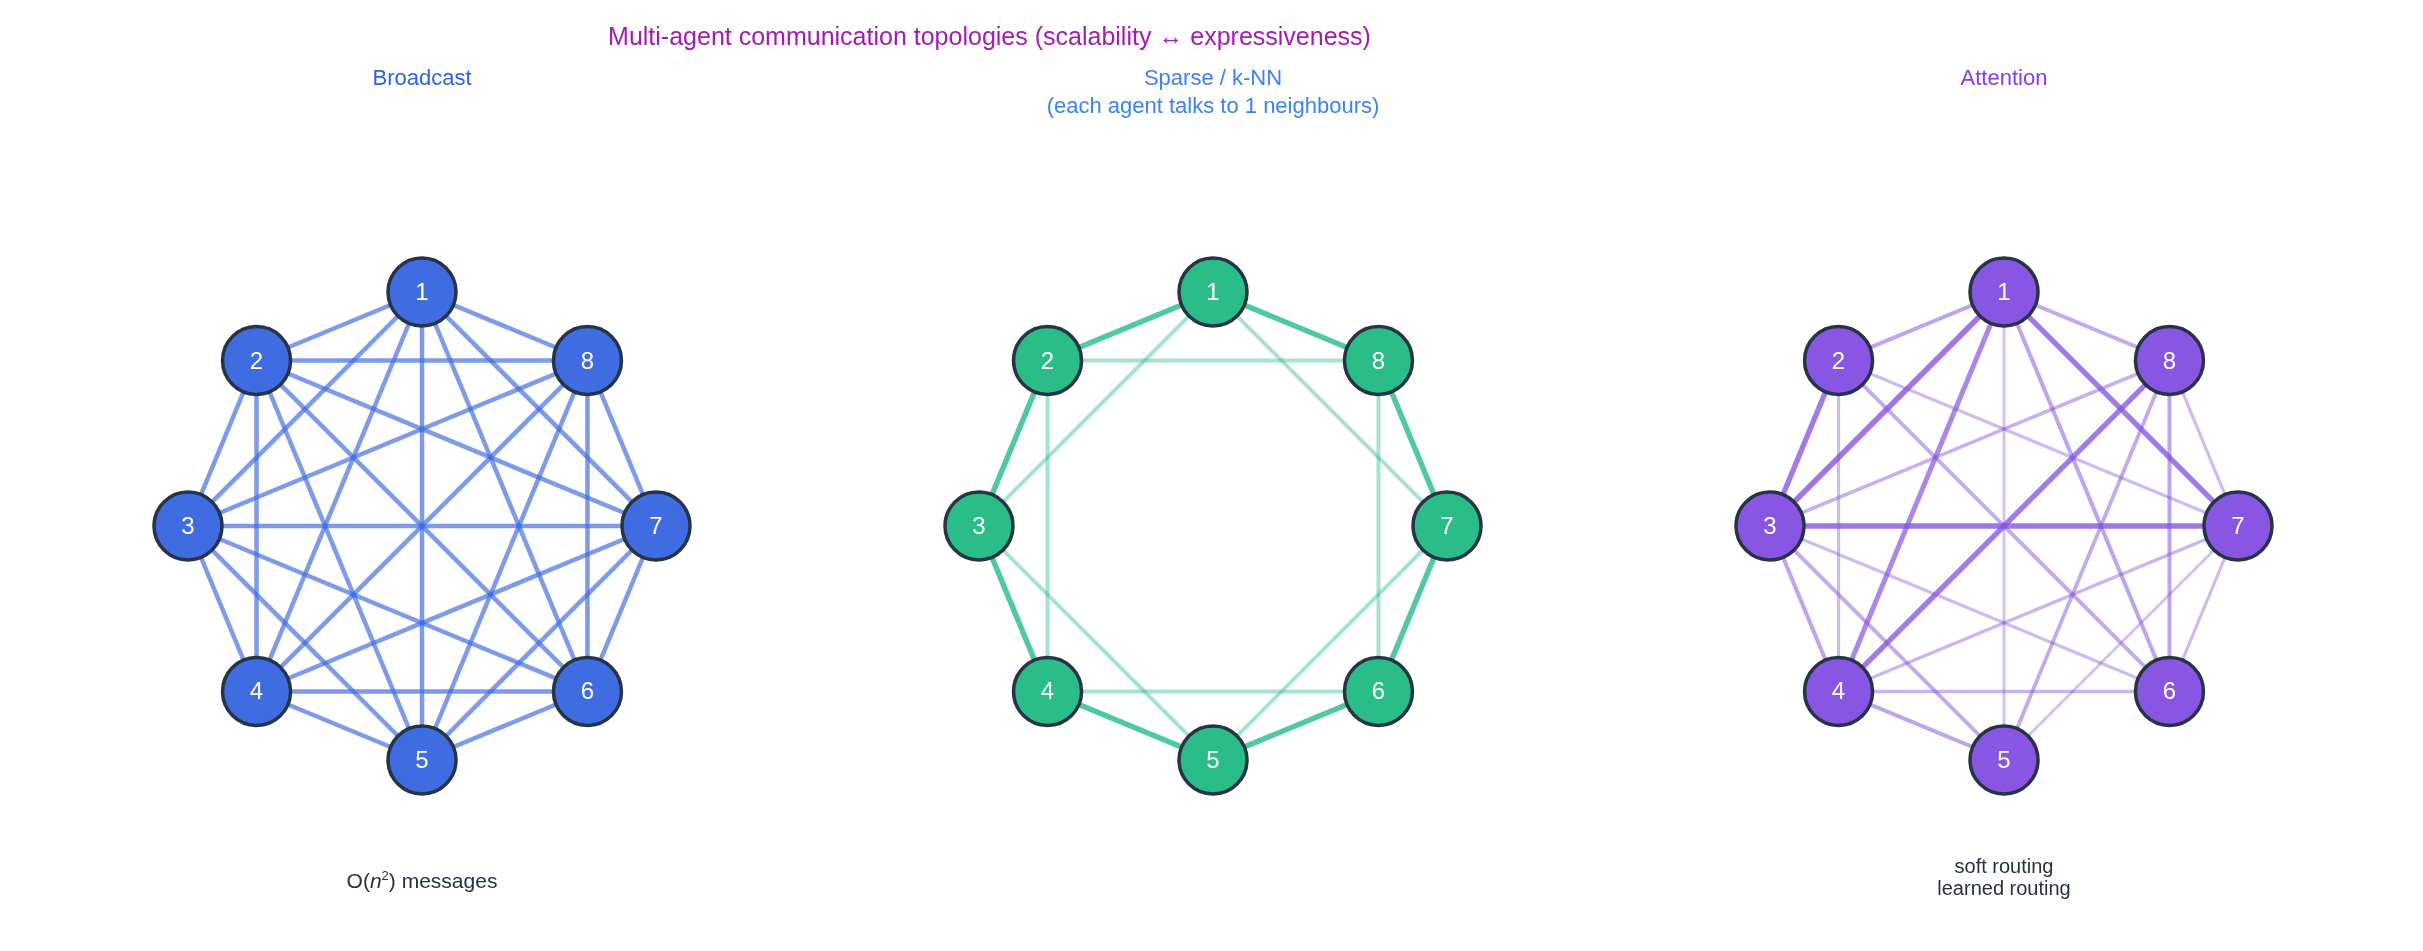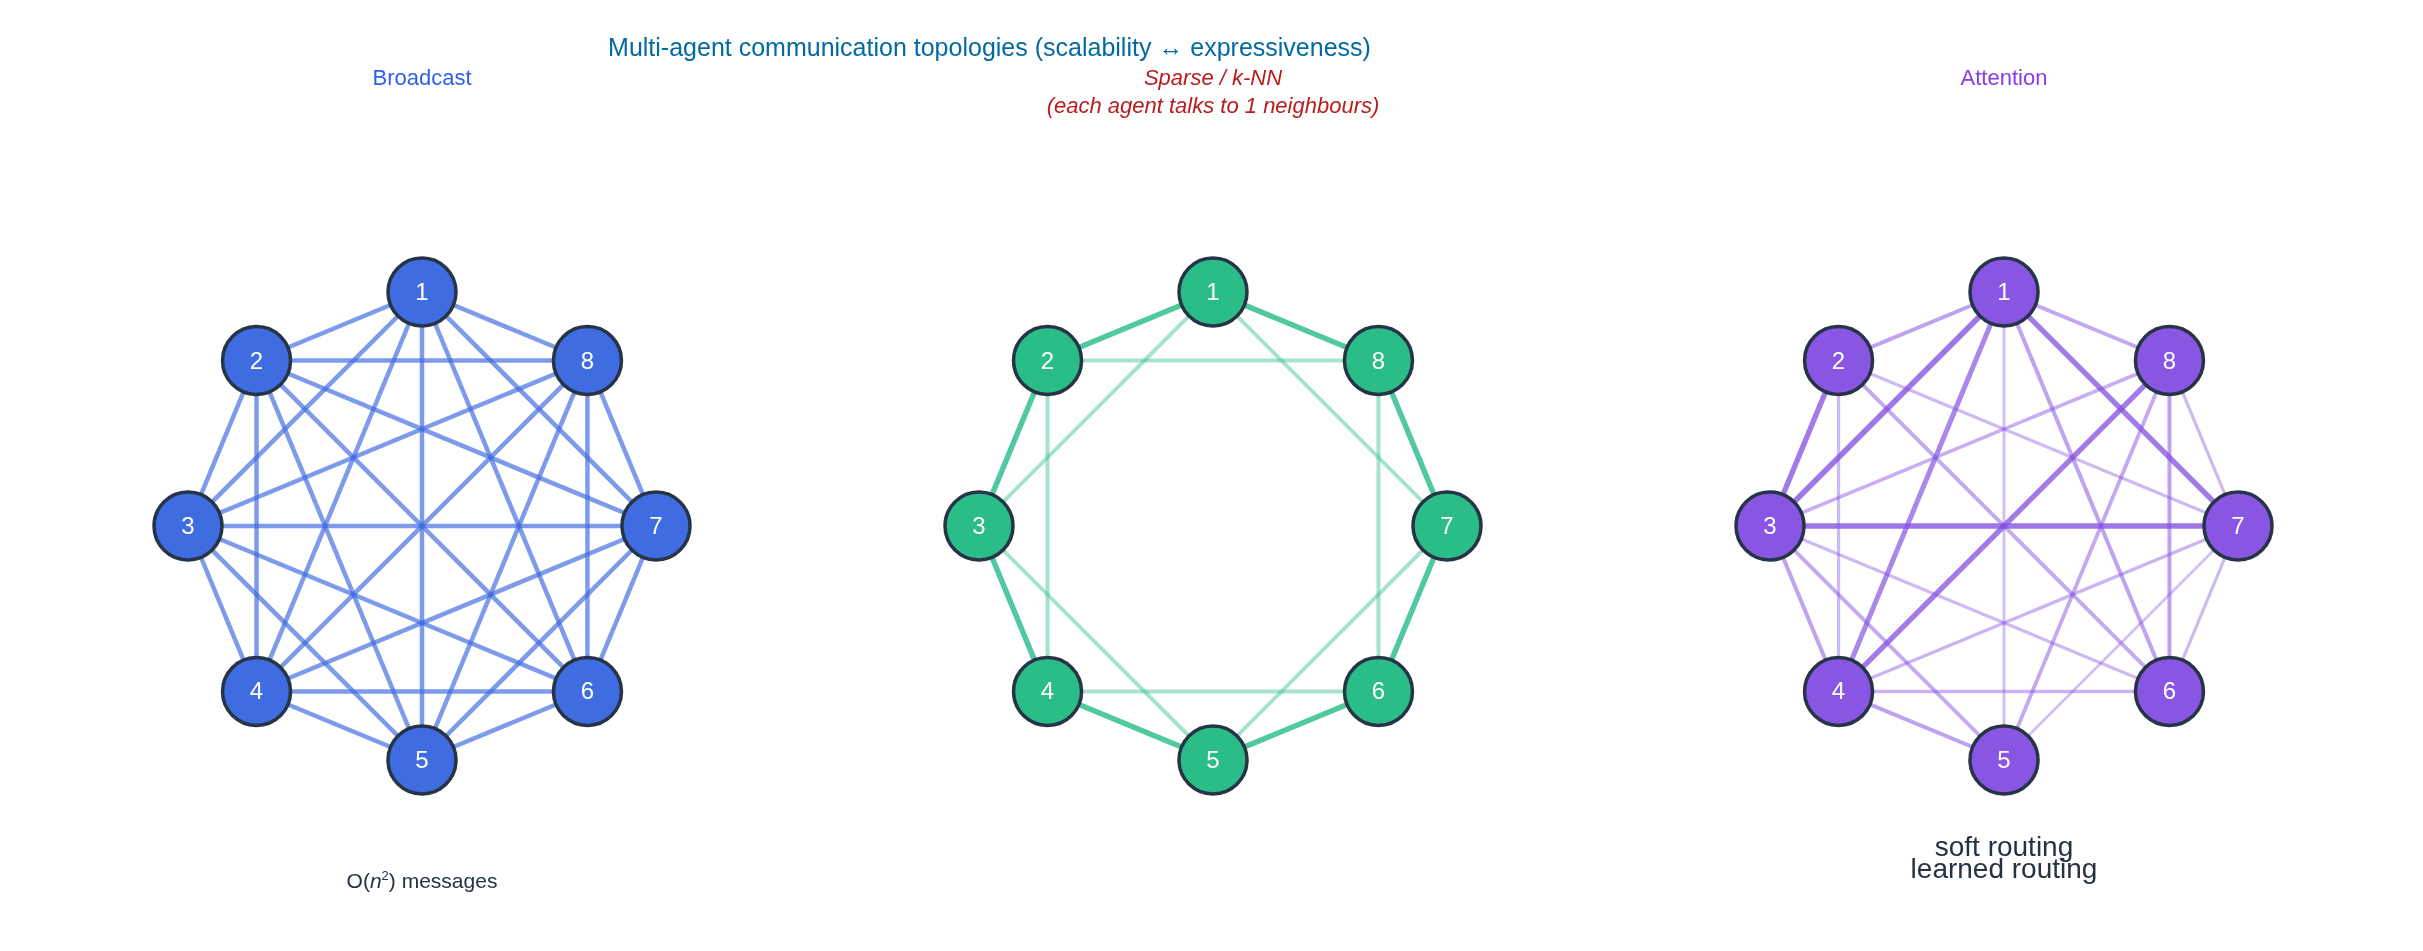"Multi-agent communication topologies" .fig-title { color: #0369a1 -> #a21caf; top: 32px -> 21px }
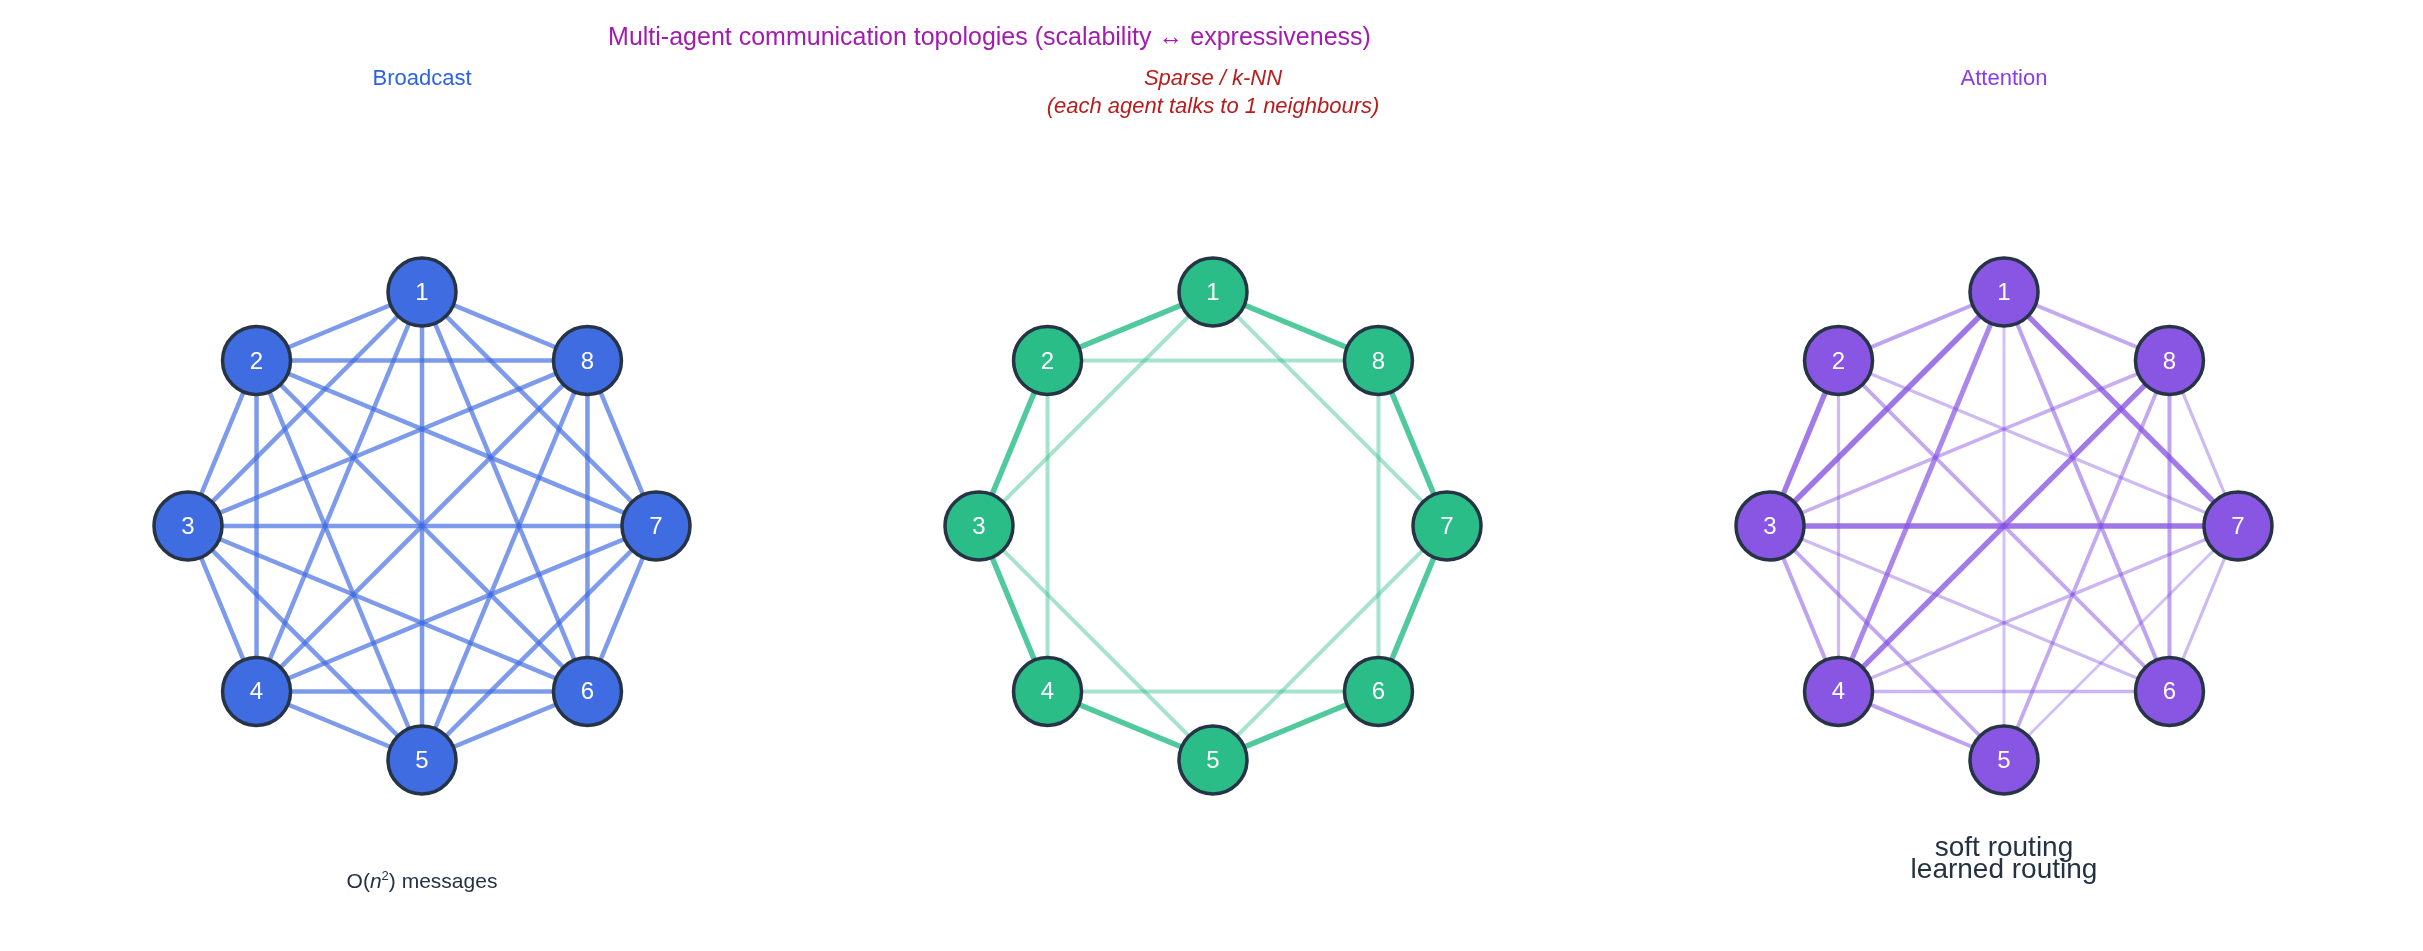"Sparse / k-NN" .c-green { color: #b91c1c -> #3b82f6; font-style: italic -> none }
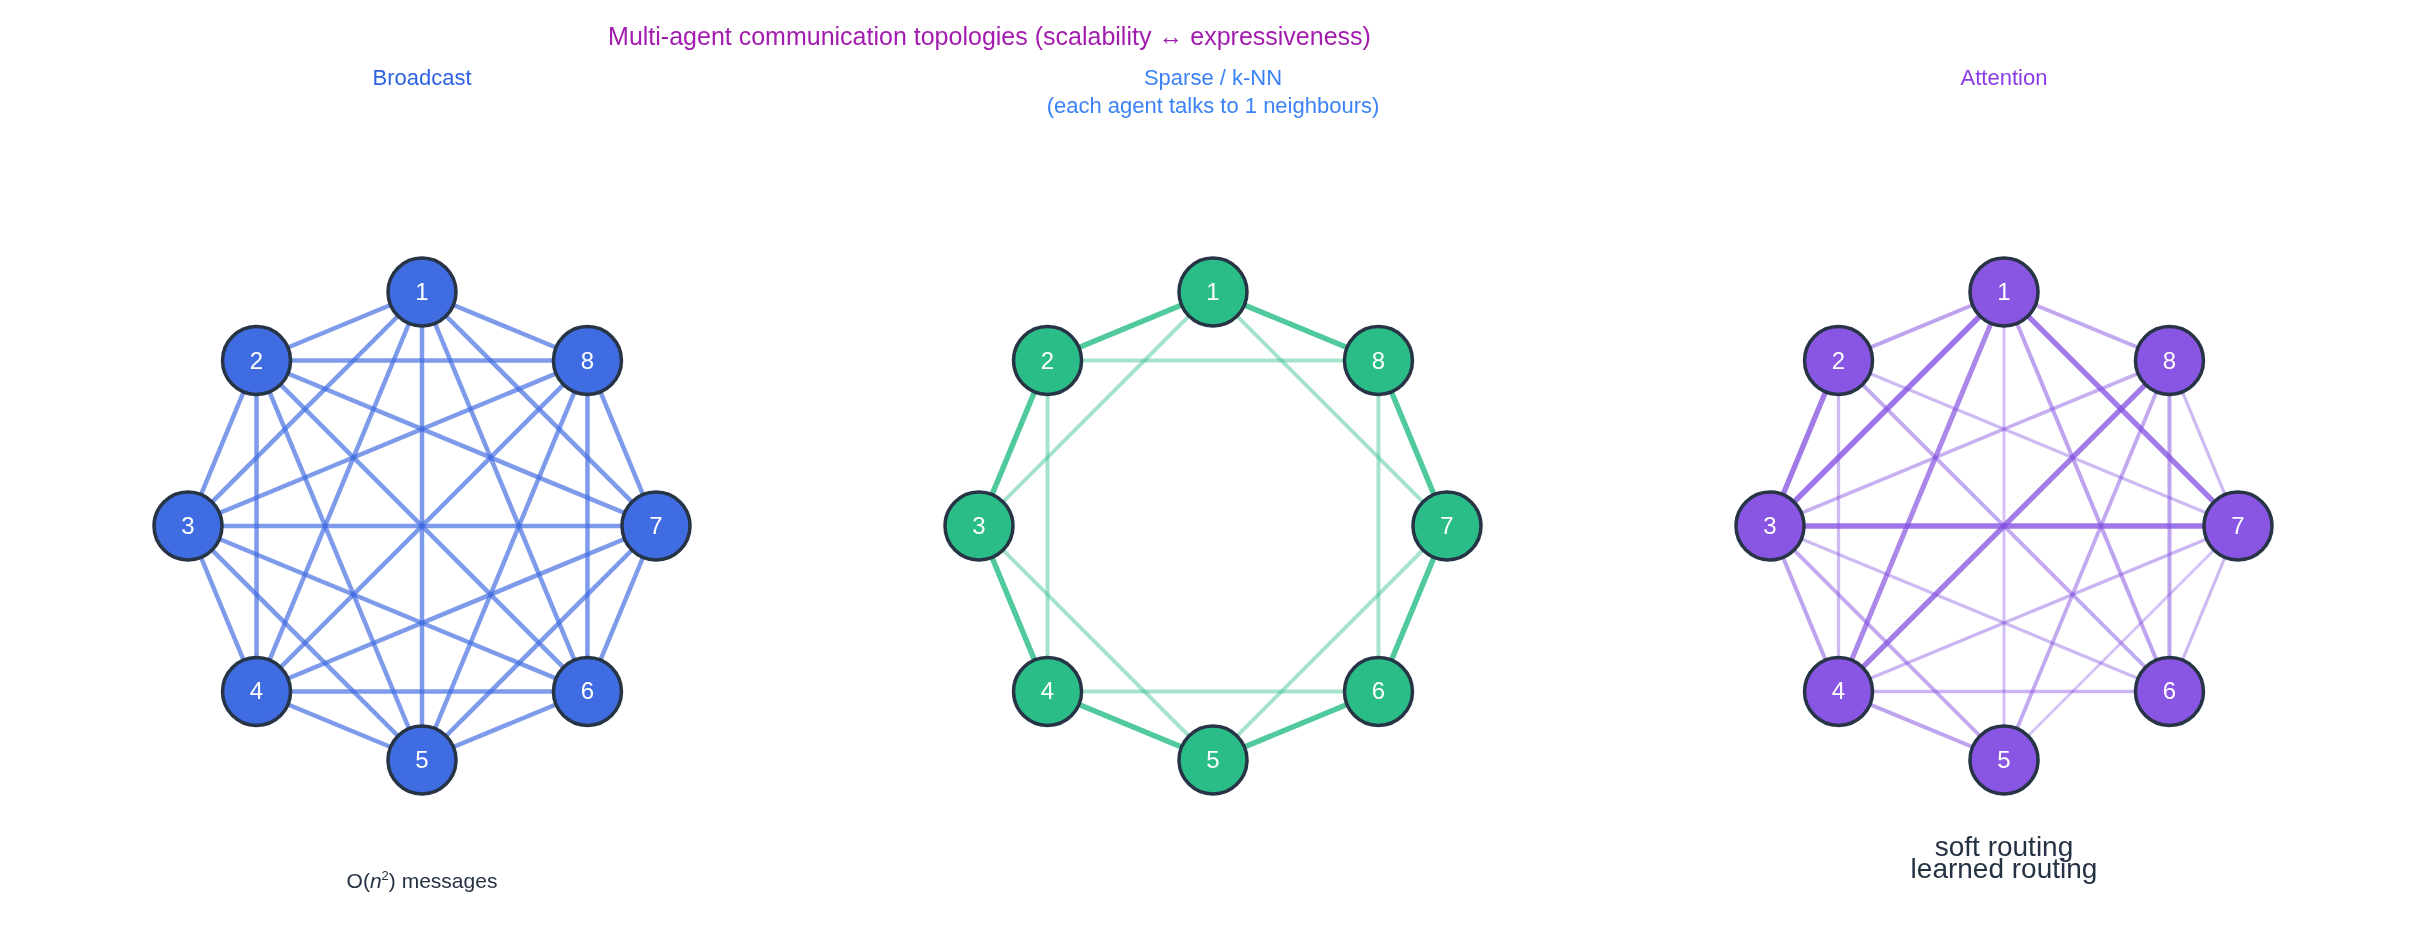"soft routing" .cap-two { font-size: 28px -> 20px; top: 831px -> 850px }
